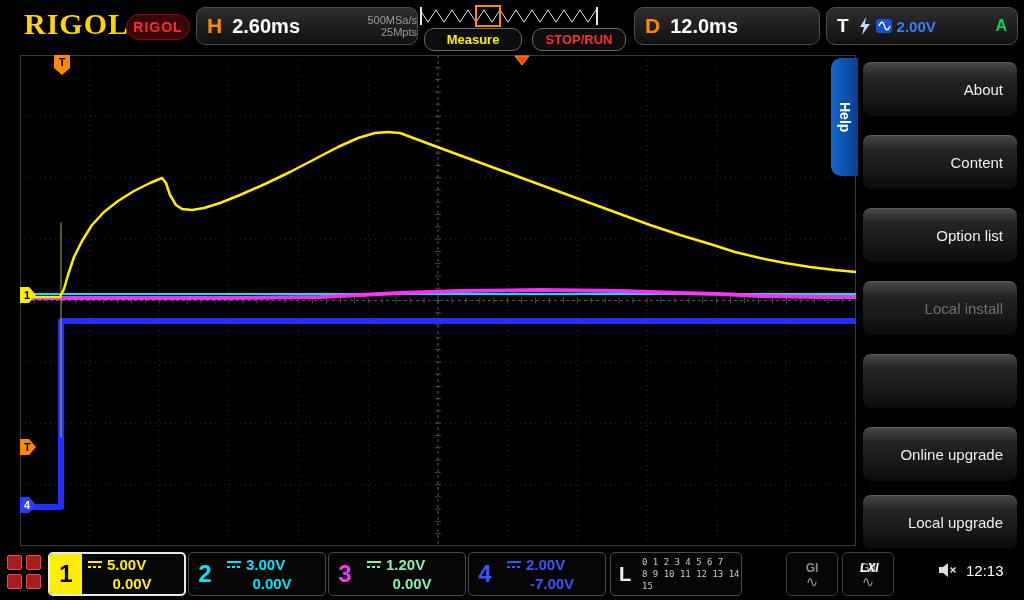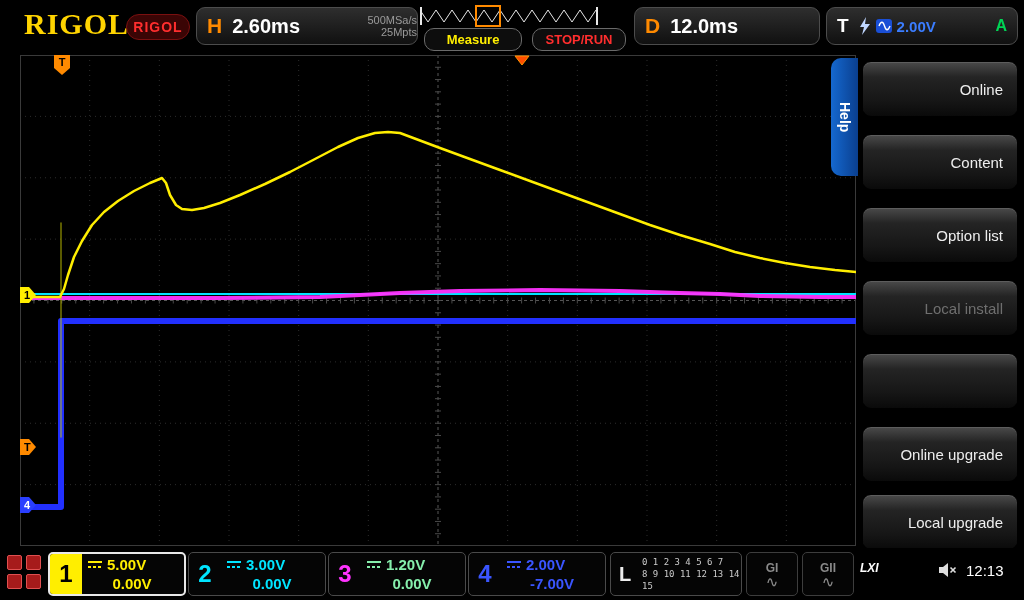"Online" span { text: Online -> About }
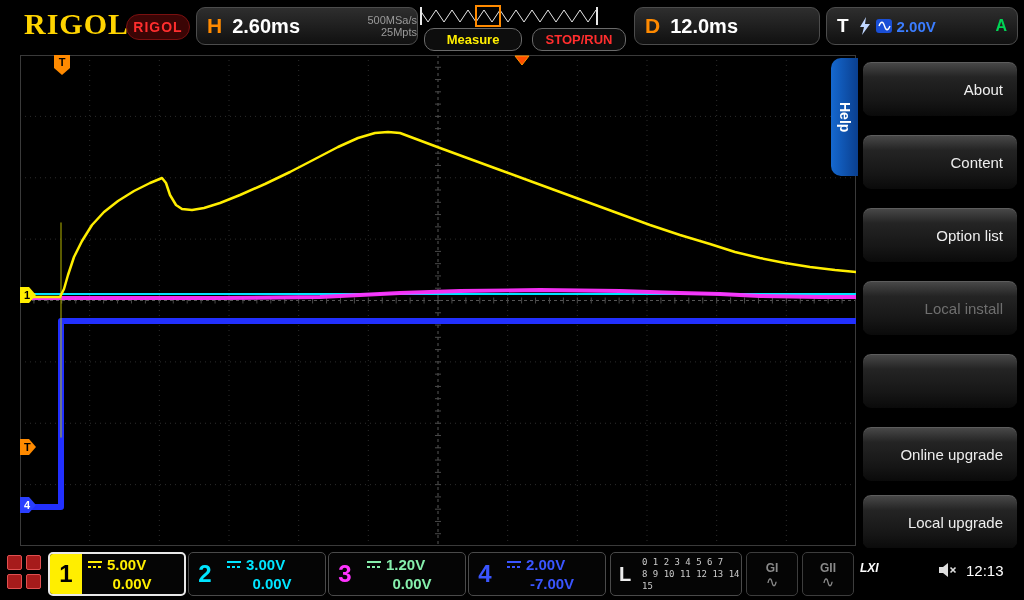"GI" .gbox { margin-left: none -> 40px }
